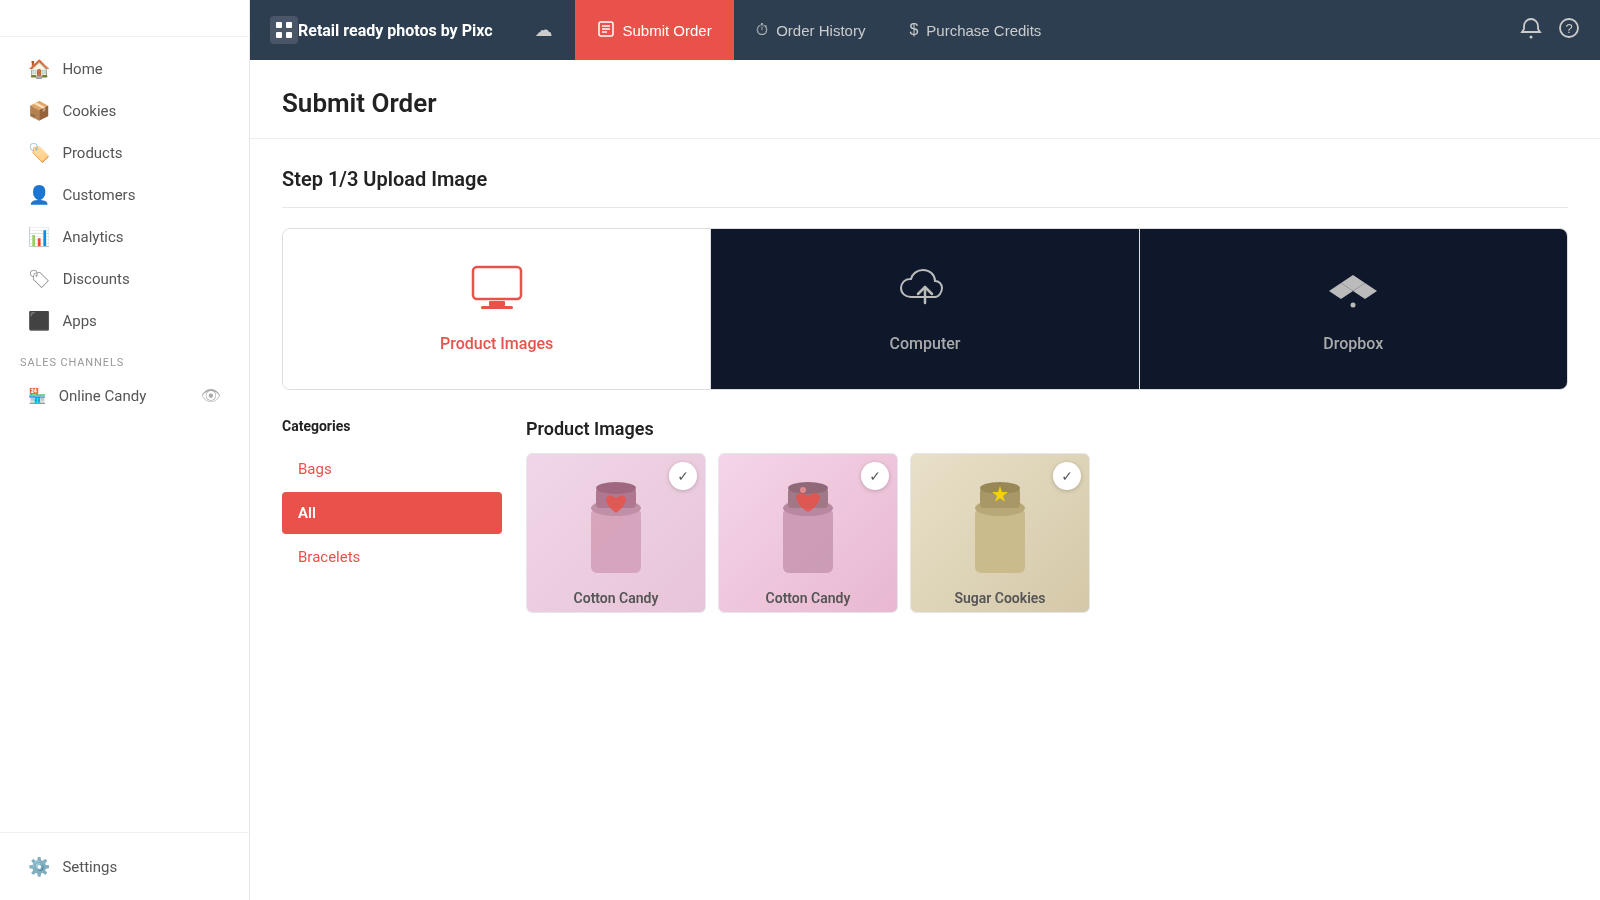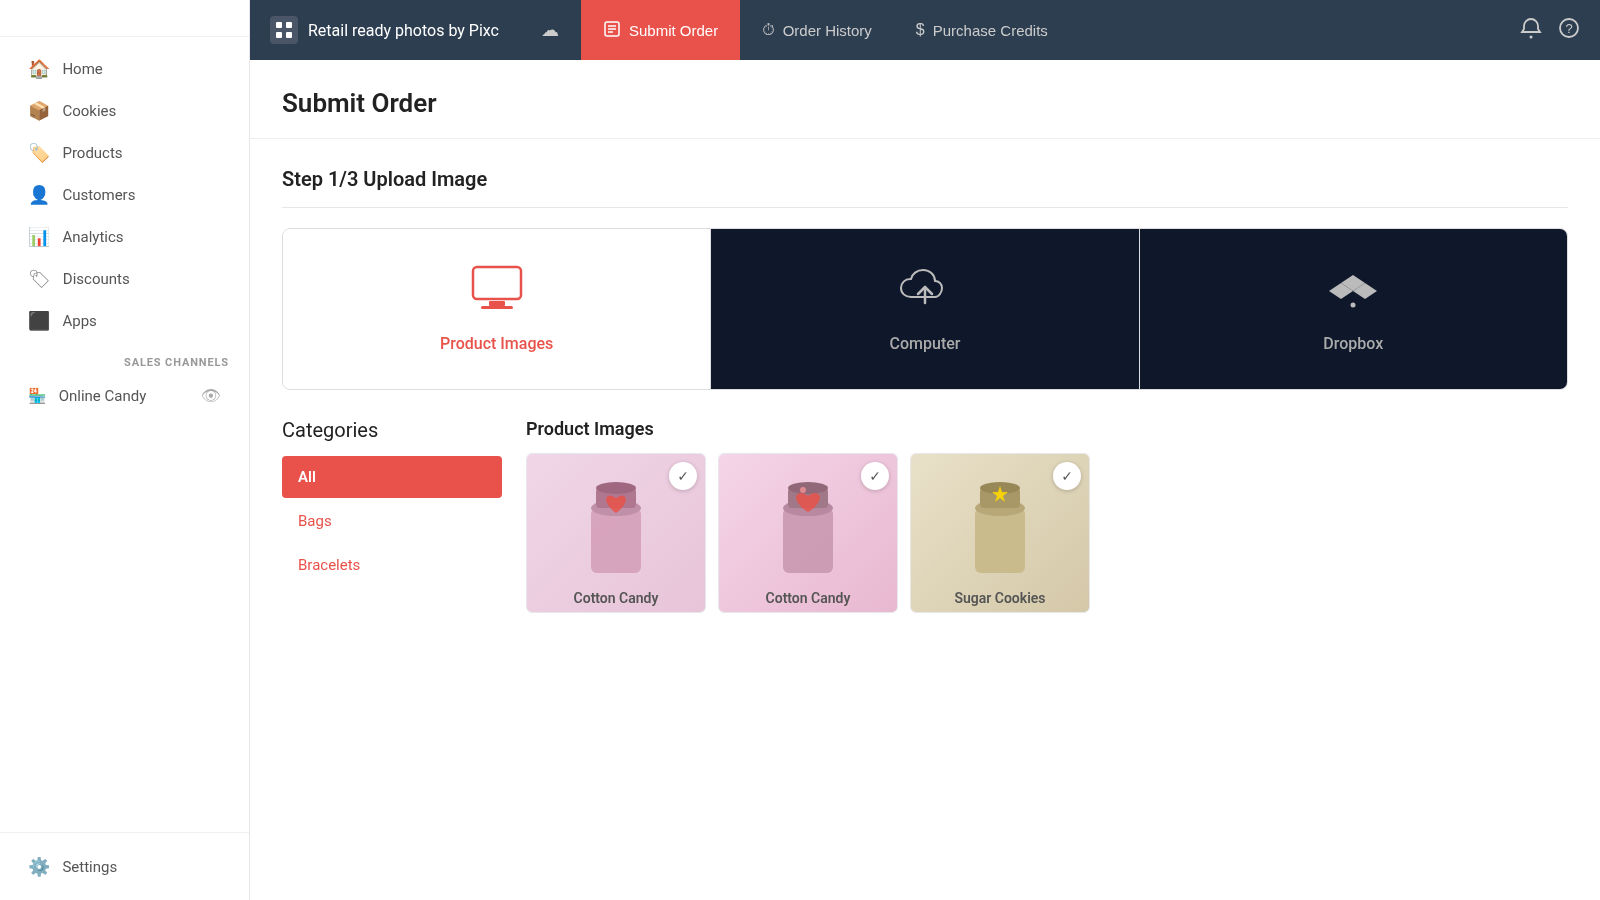"Retail ready photos by Pixc" .topbar-logo { font-weight: 400 -> 700; gap: 10px -> none }
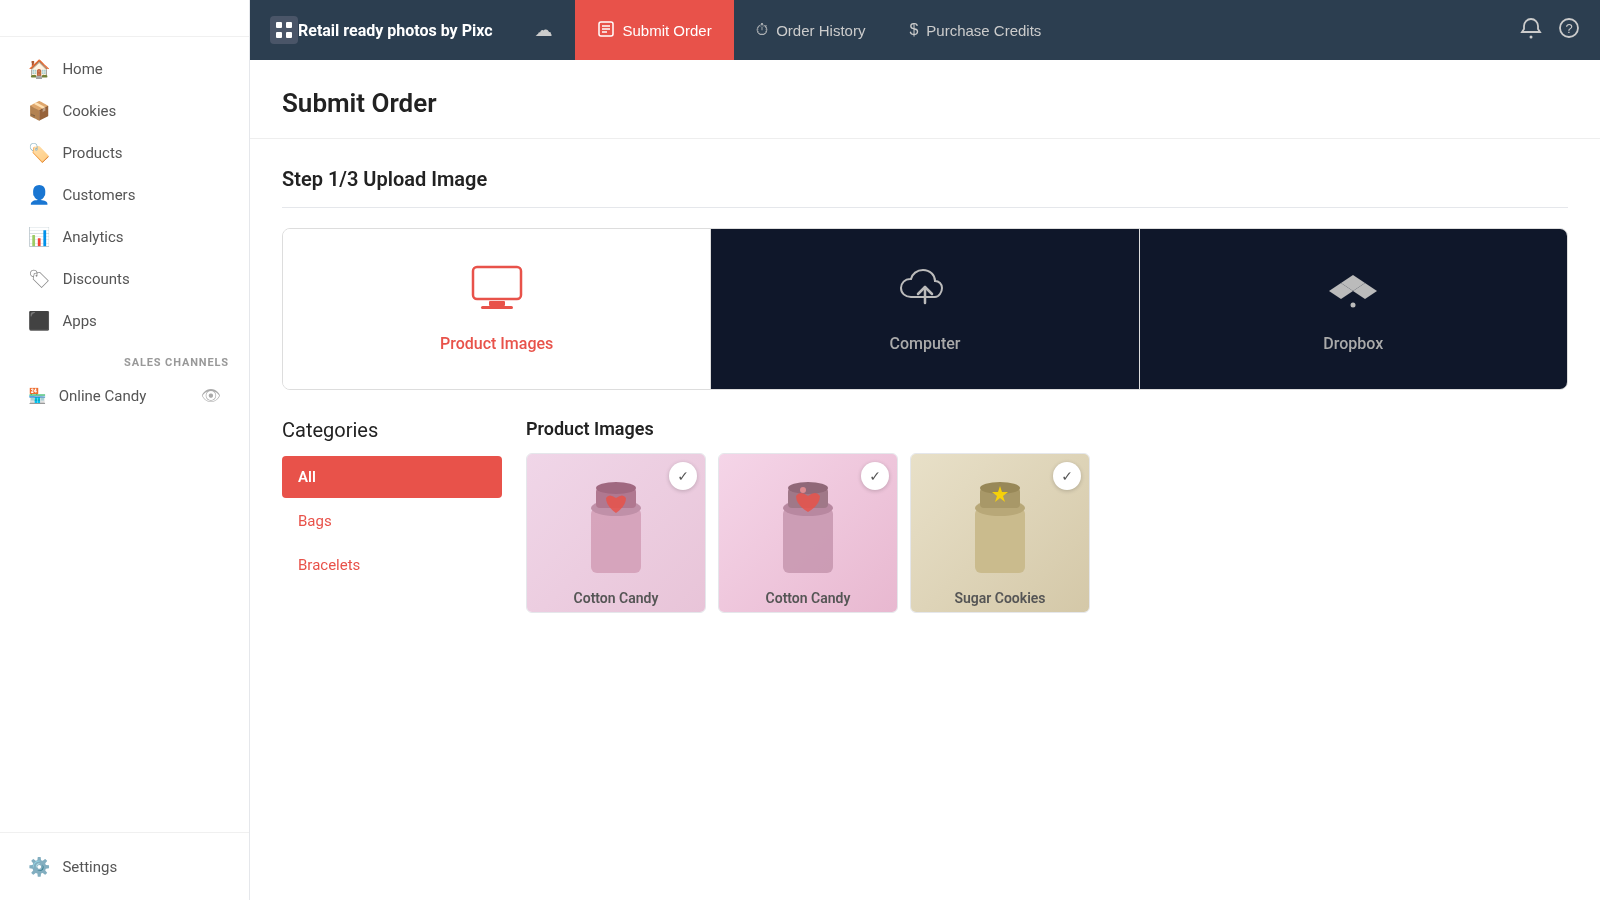"SALES CHANNELS" .sidebar-section-label { font-weight: 700 -> 400; text-align: right -> none }
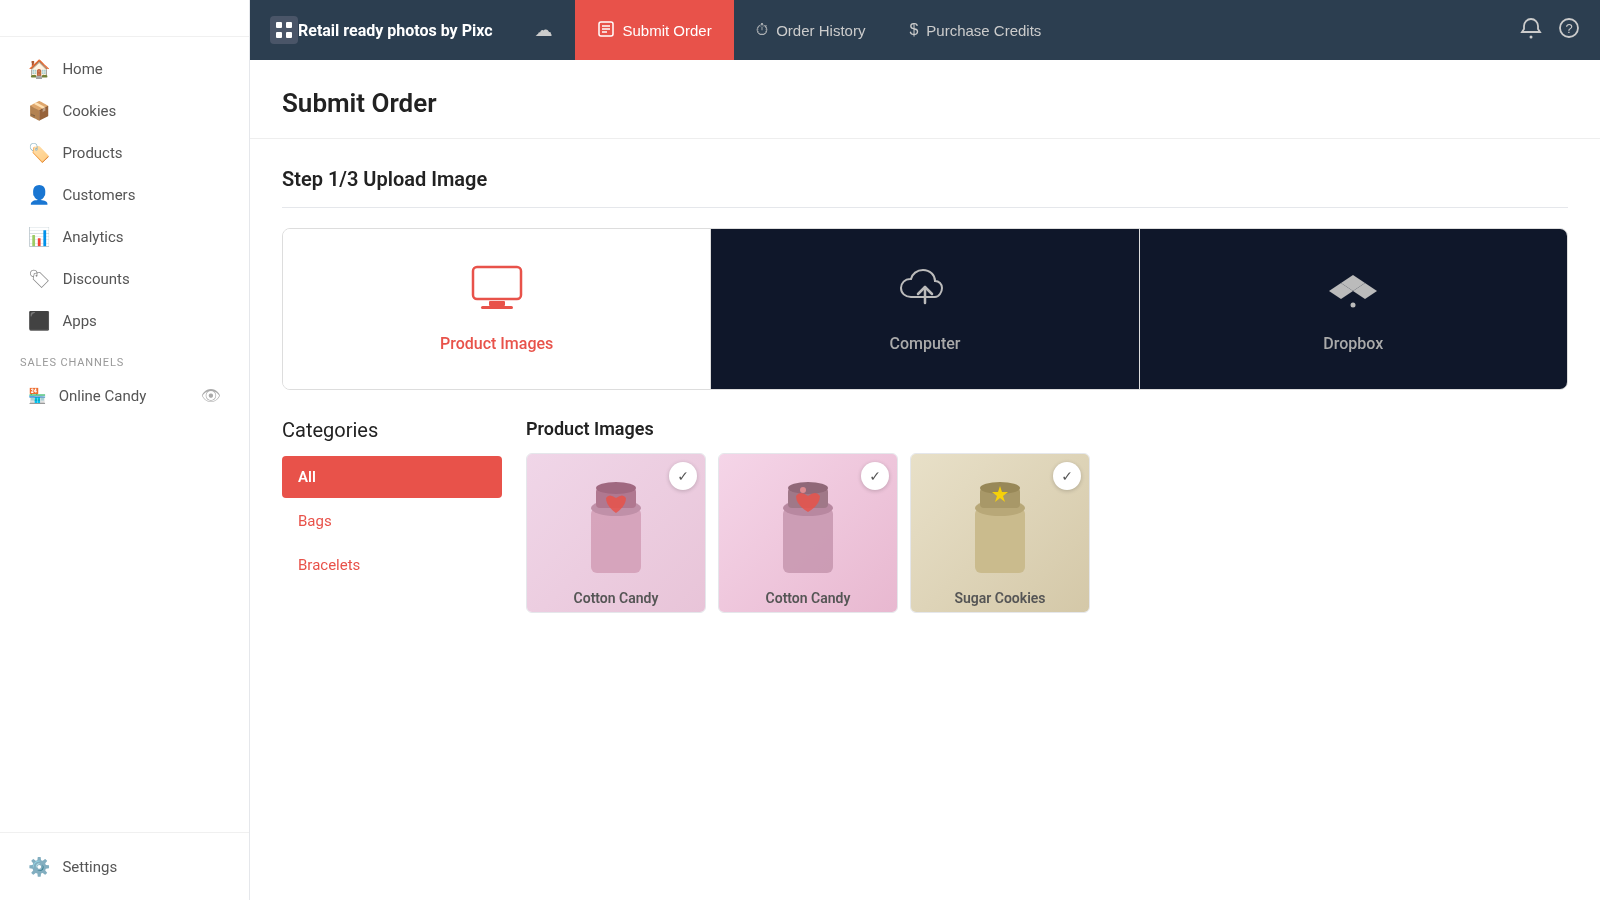"Categories" .categories-title { font-size: 20px -> 14px; font-weight: 400 -> 700 }
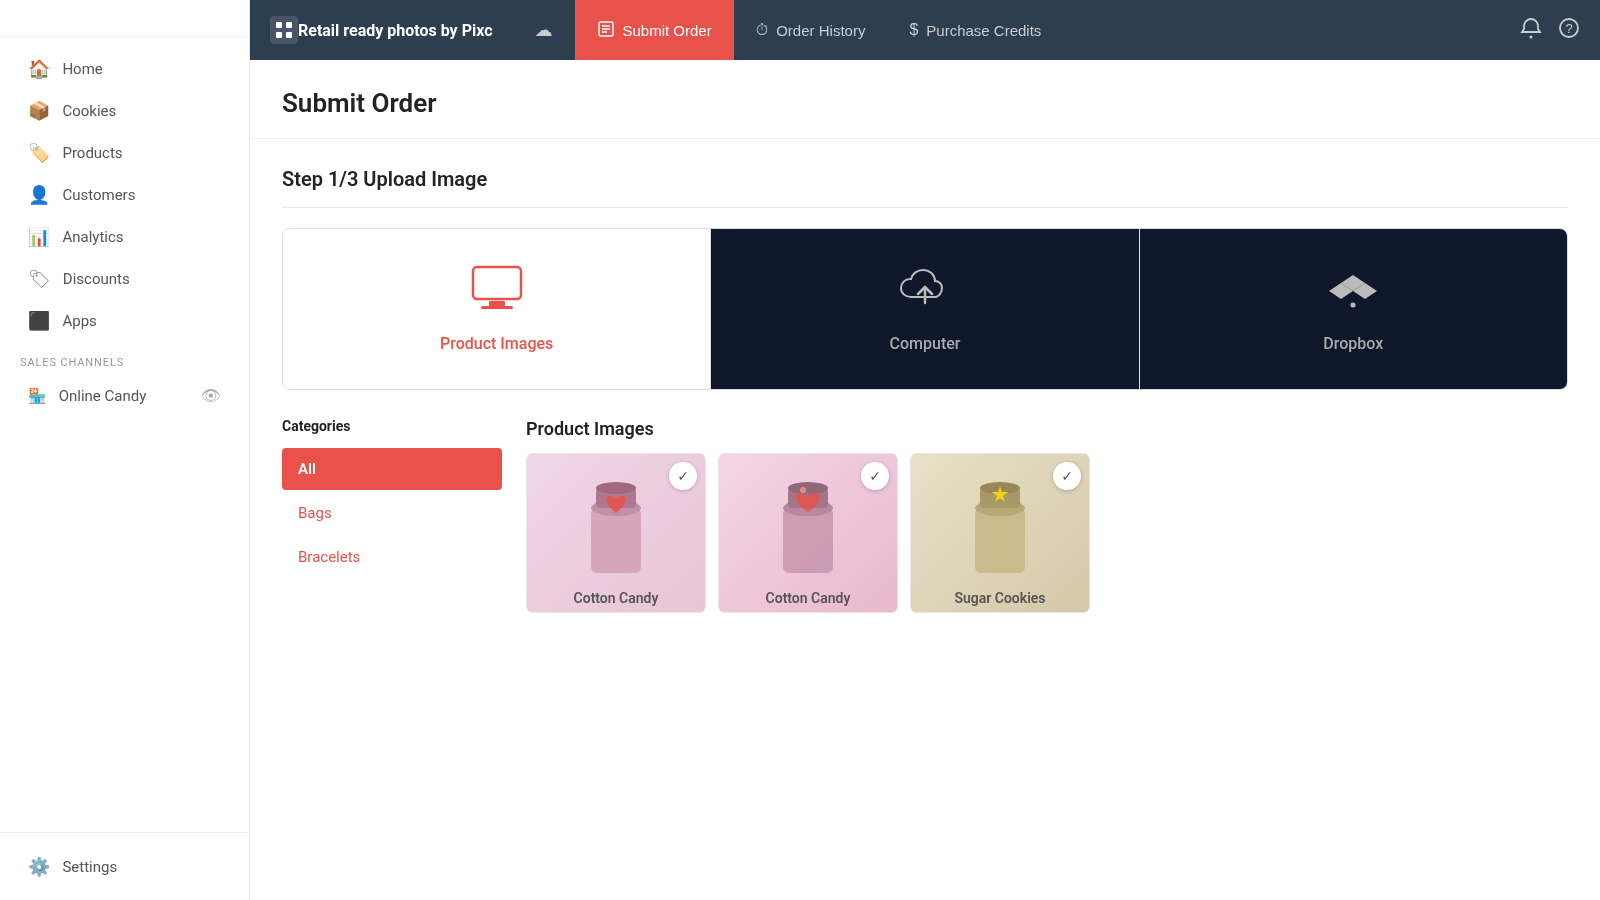"All" div.category-item { order: before "Bags" -> after "Bags" }
